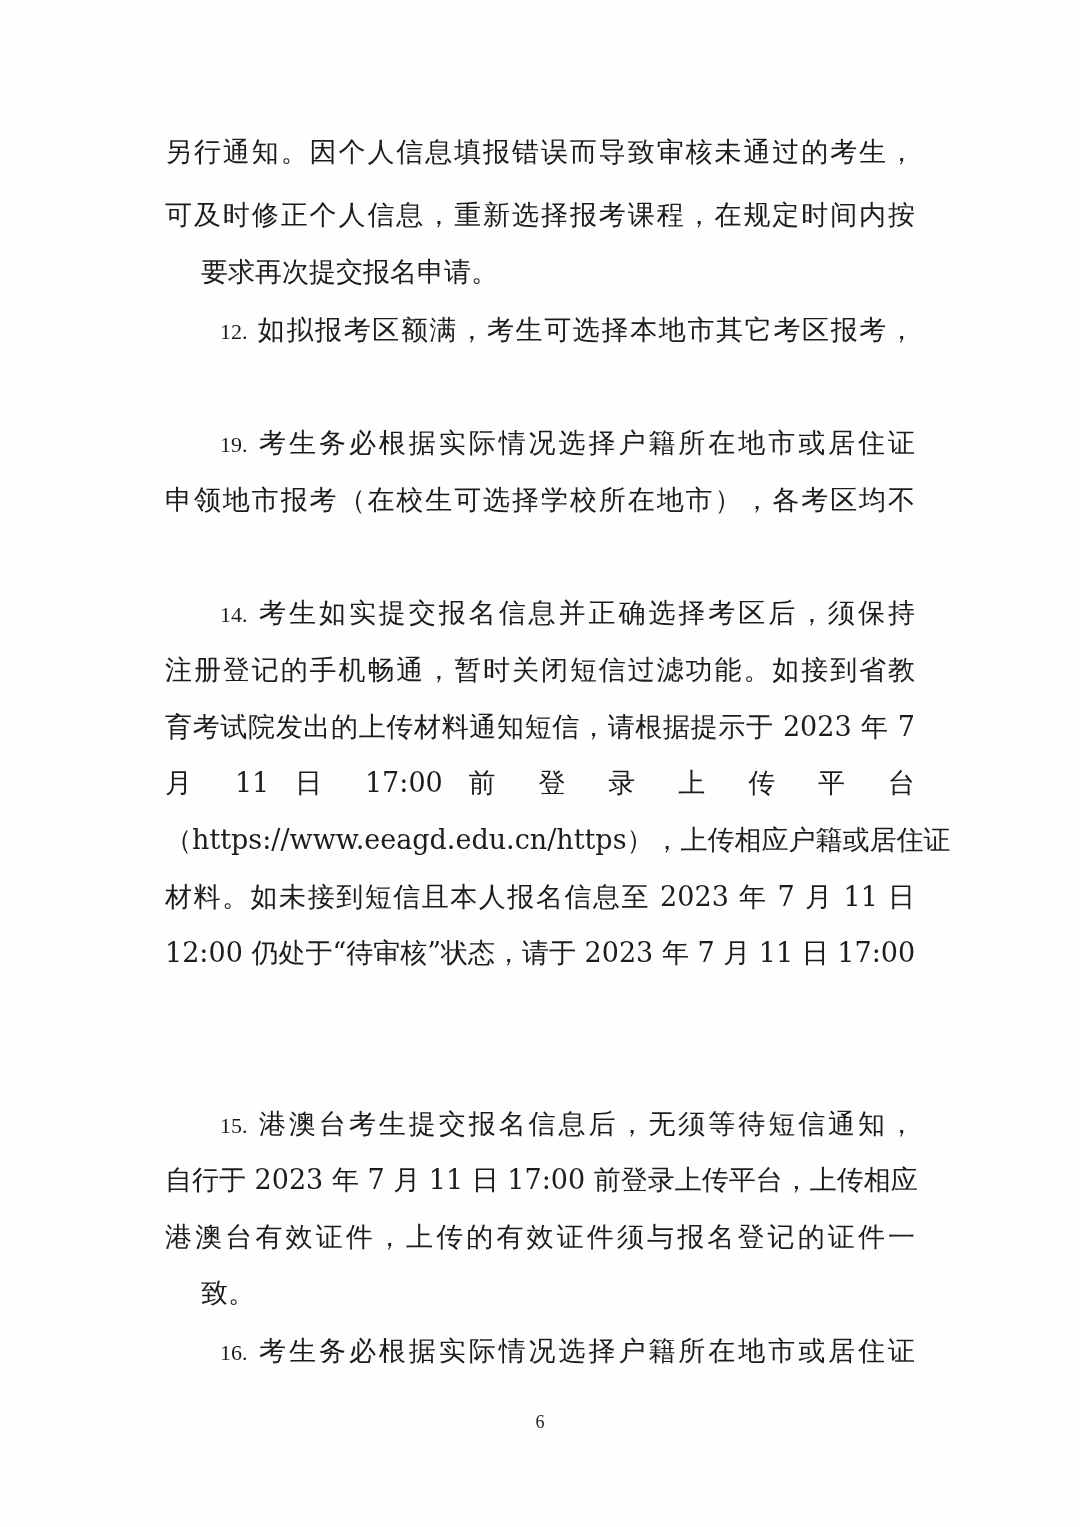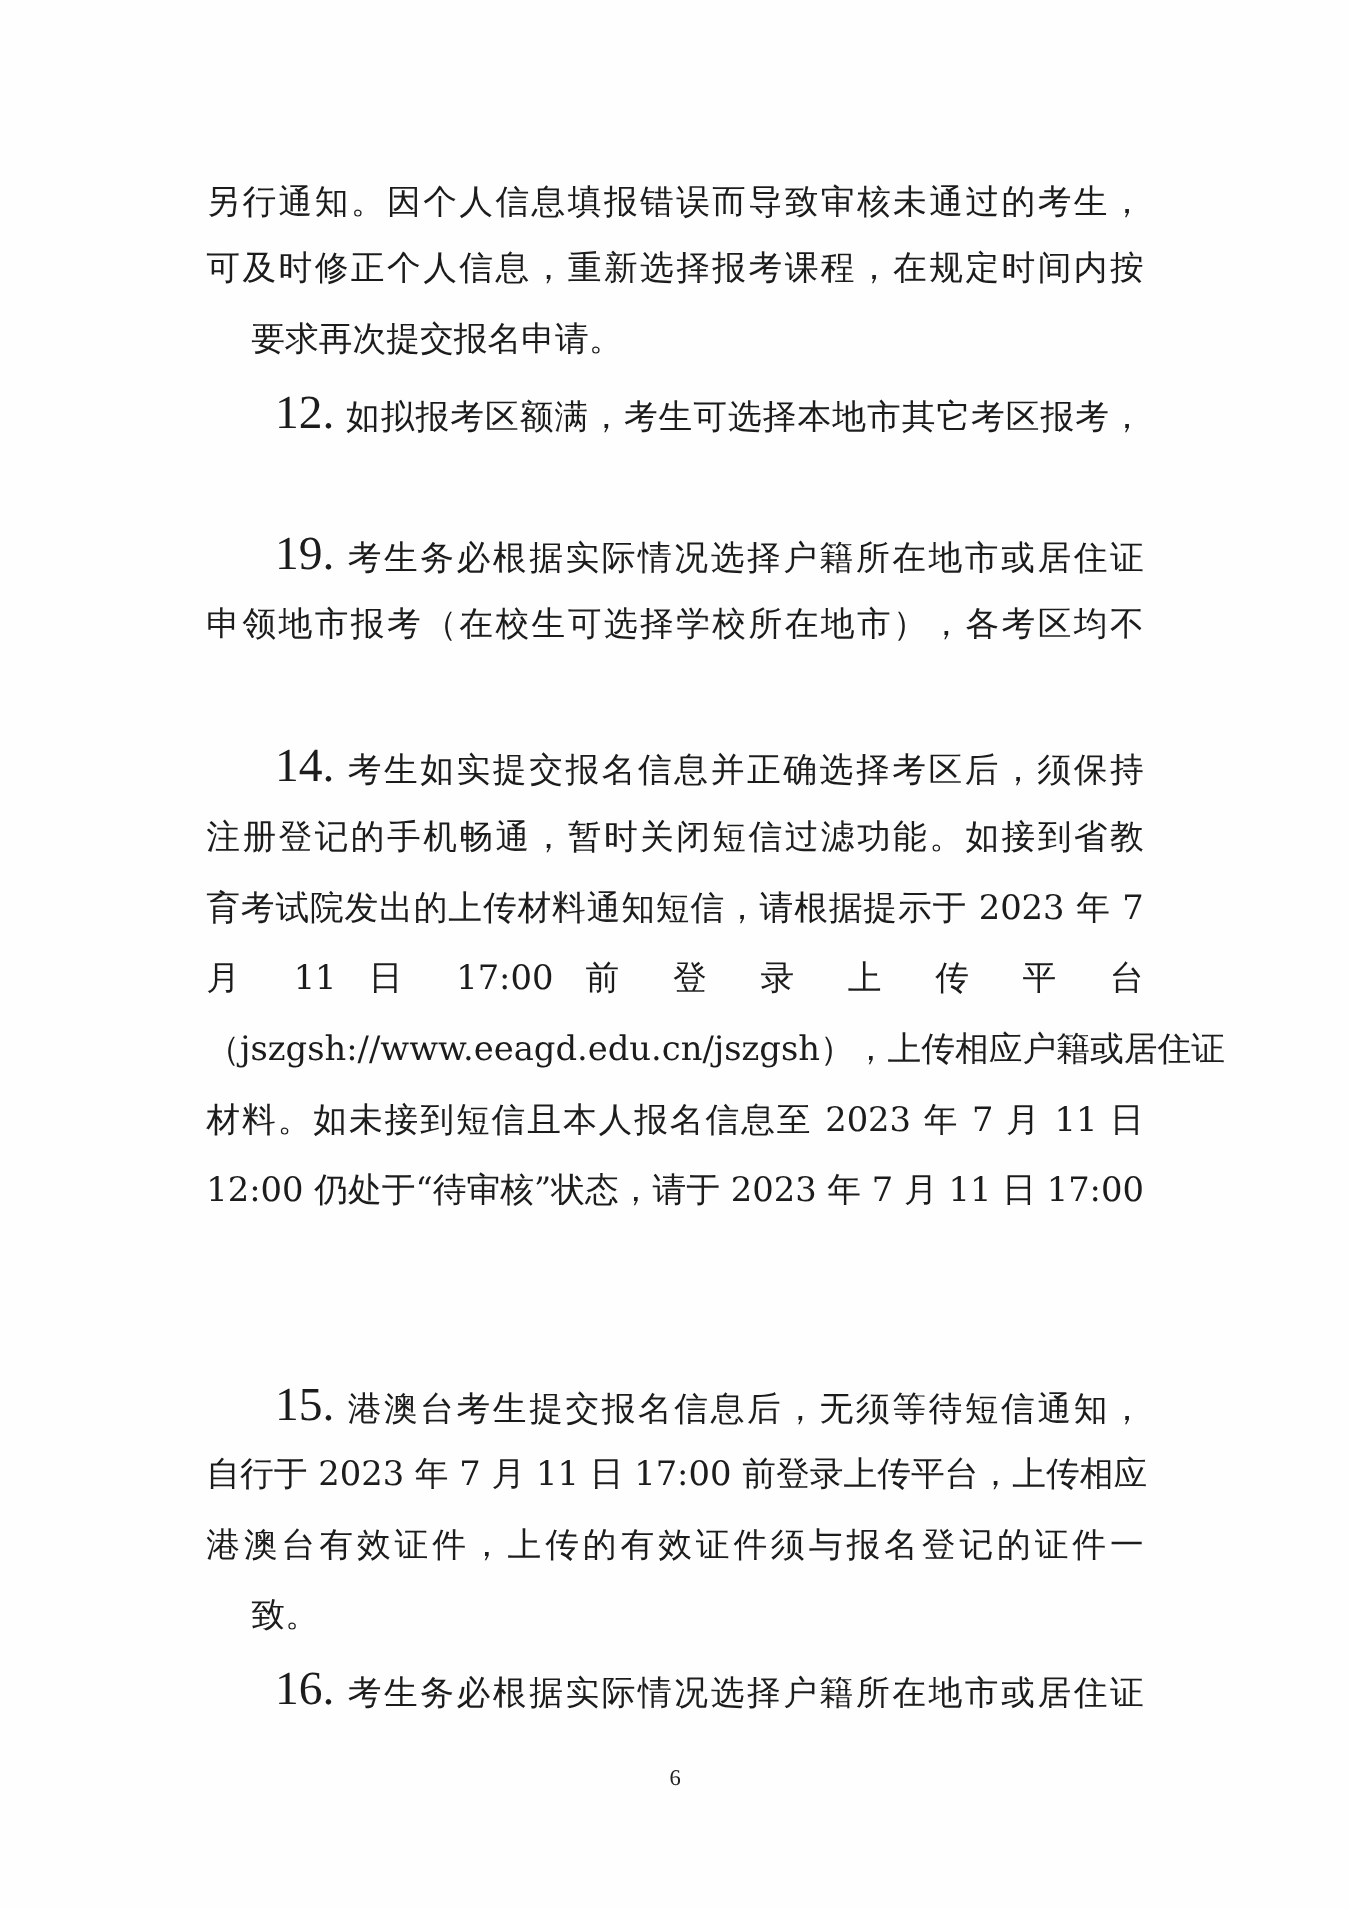"另行通知。因个人信息填报错误而导致审核未通过的考生，" div.line { top: 142px -> 132px }
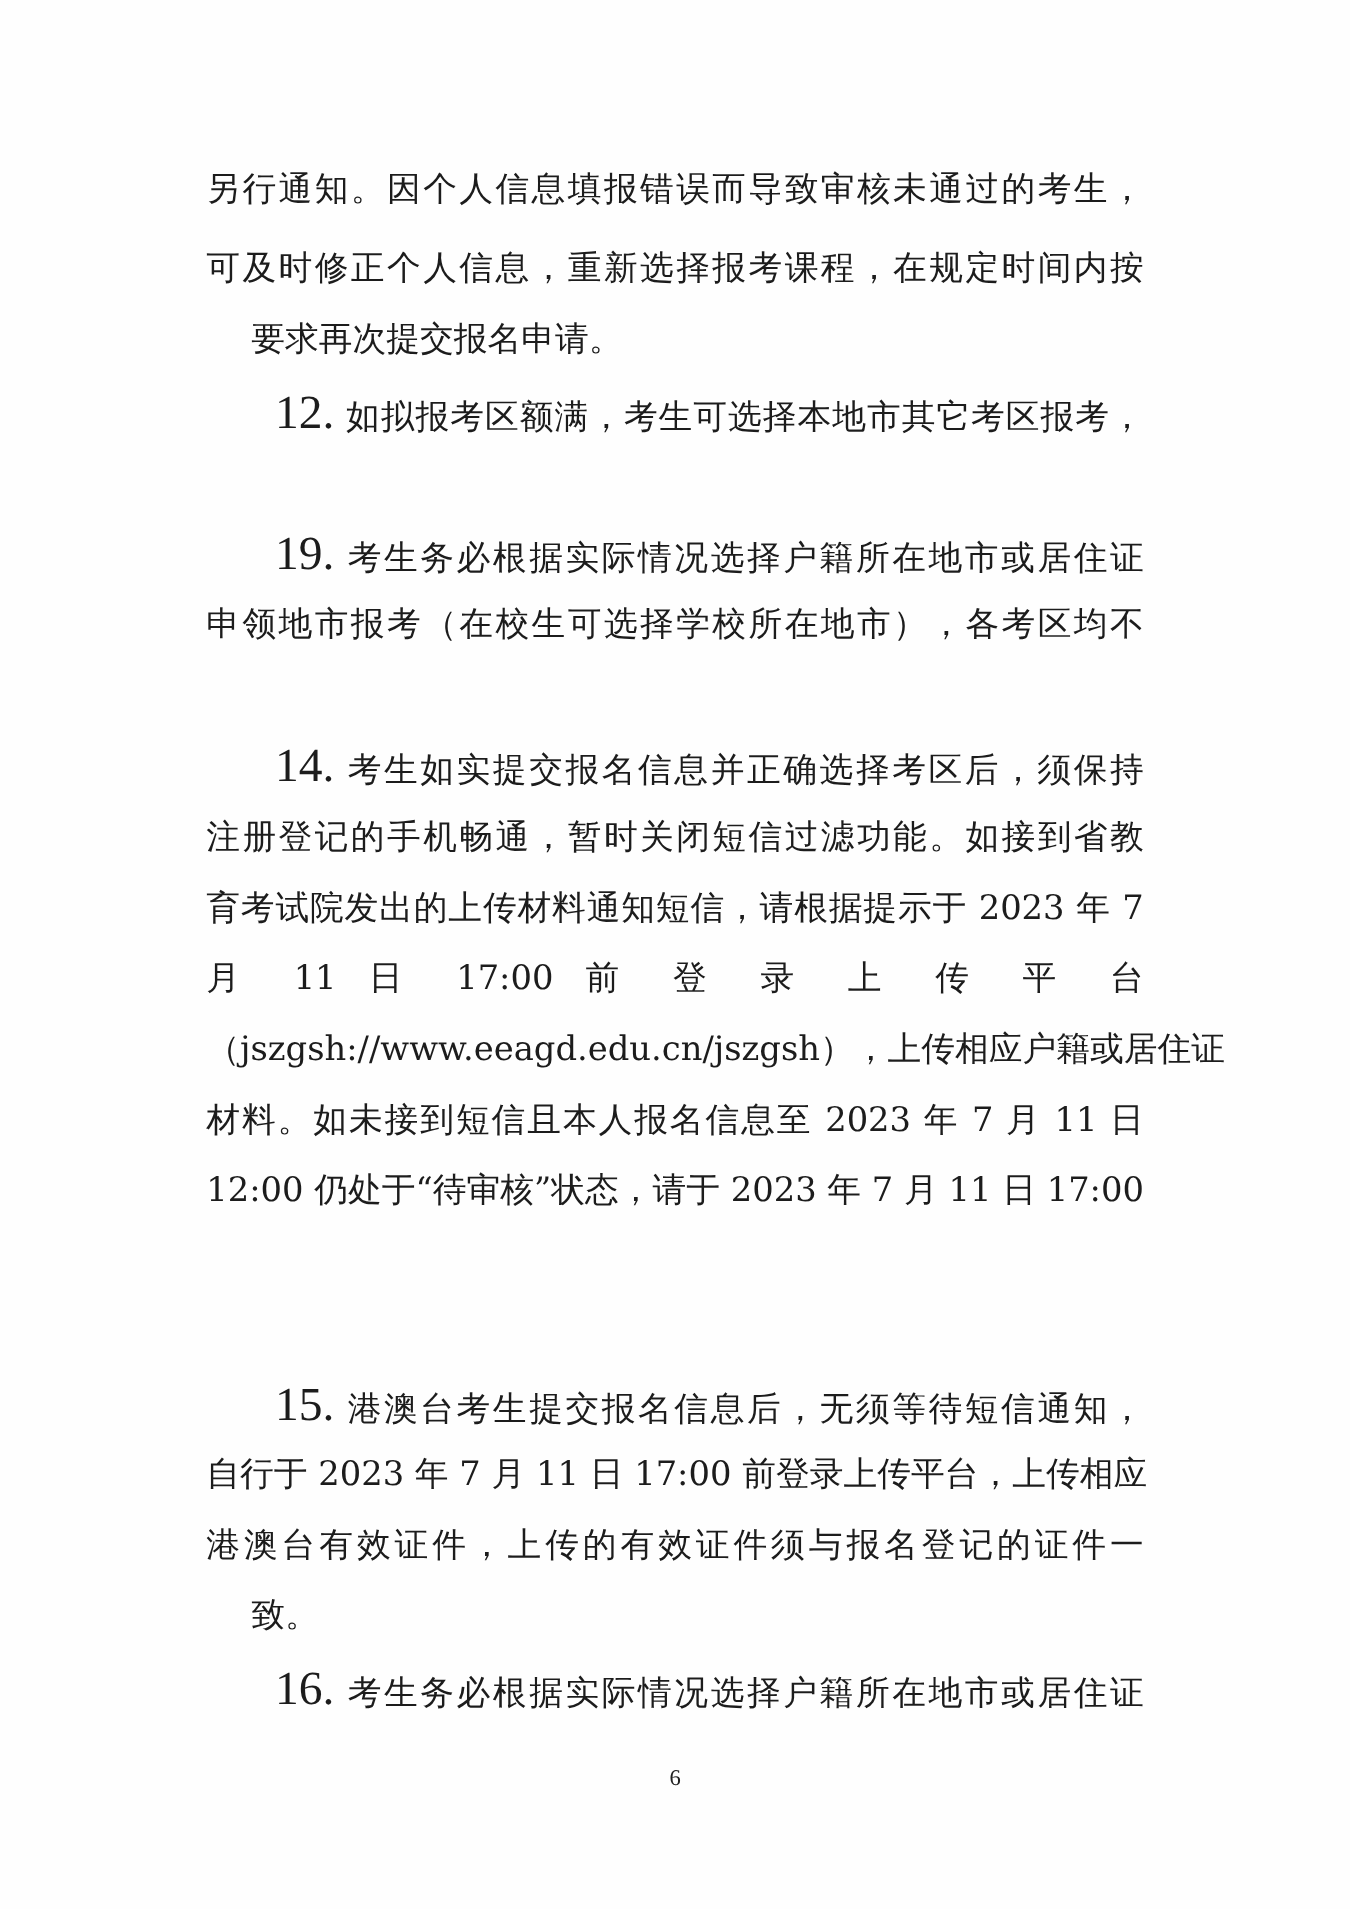"12." .line .num, .line .latin { font-size: 38px -> 22px }
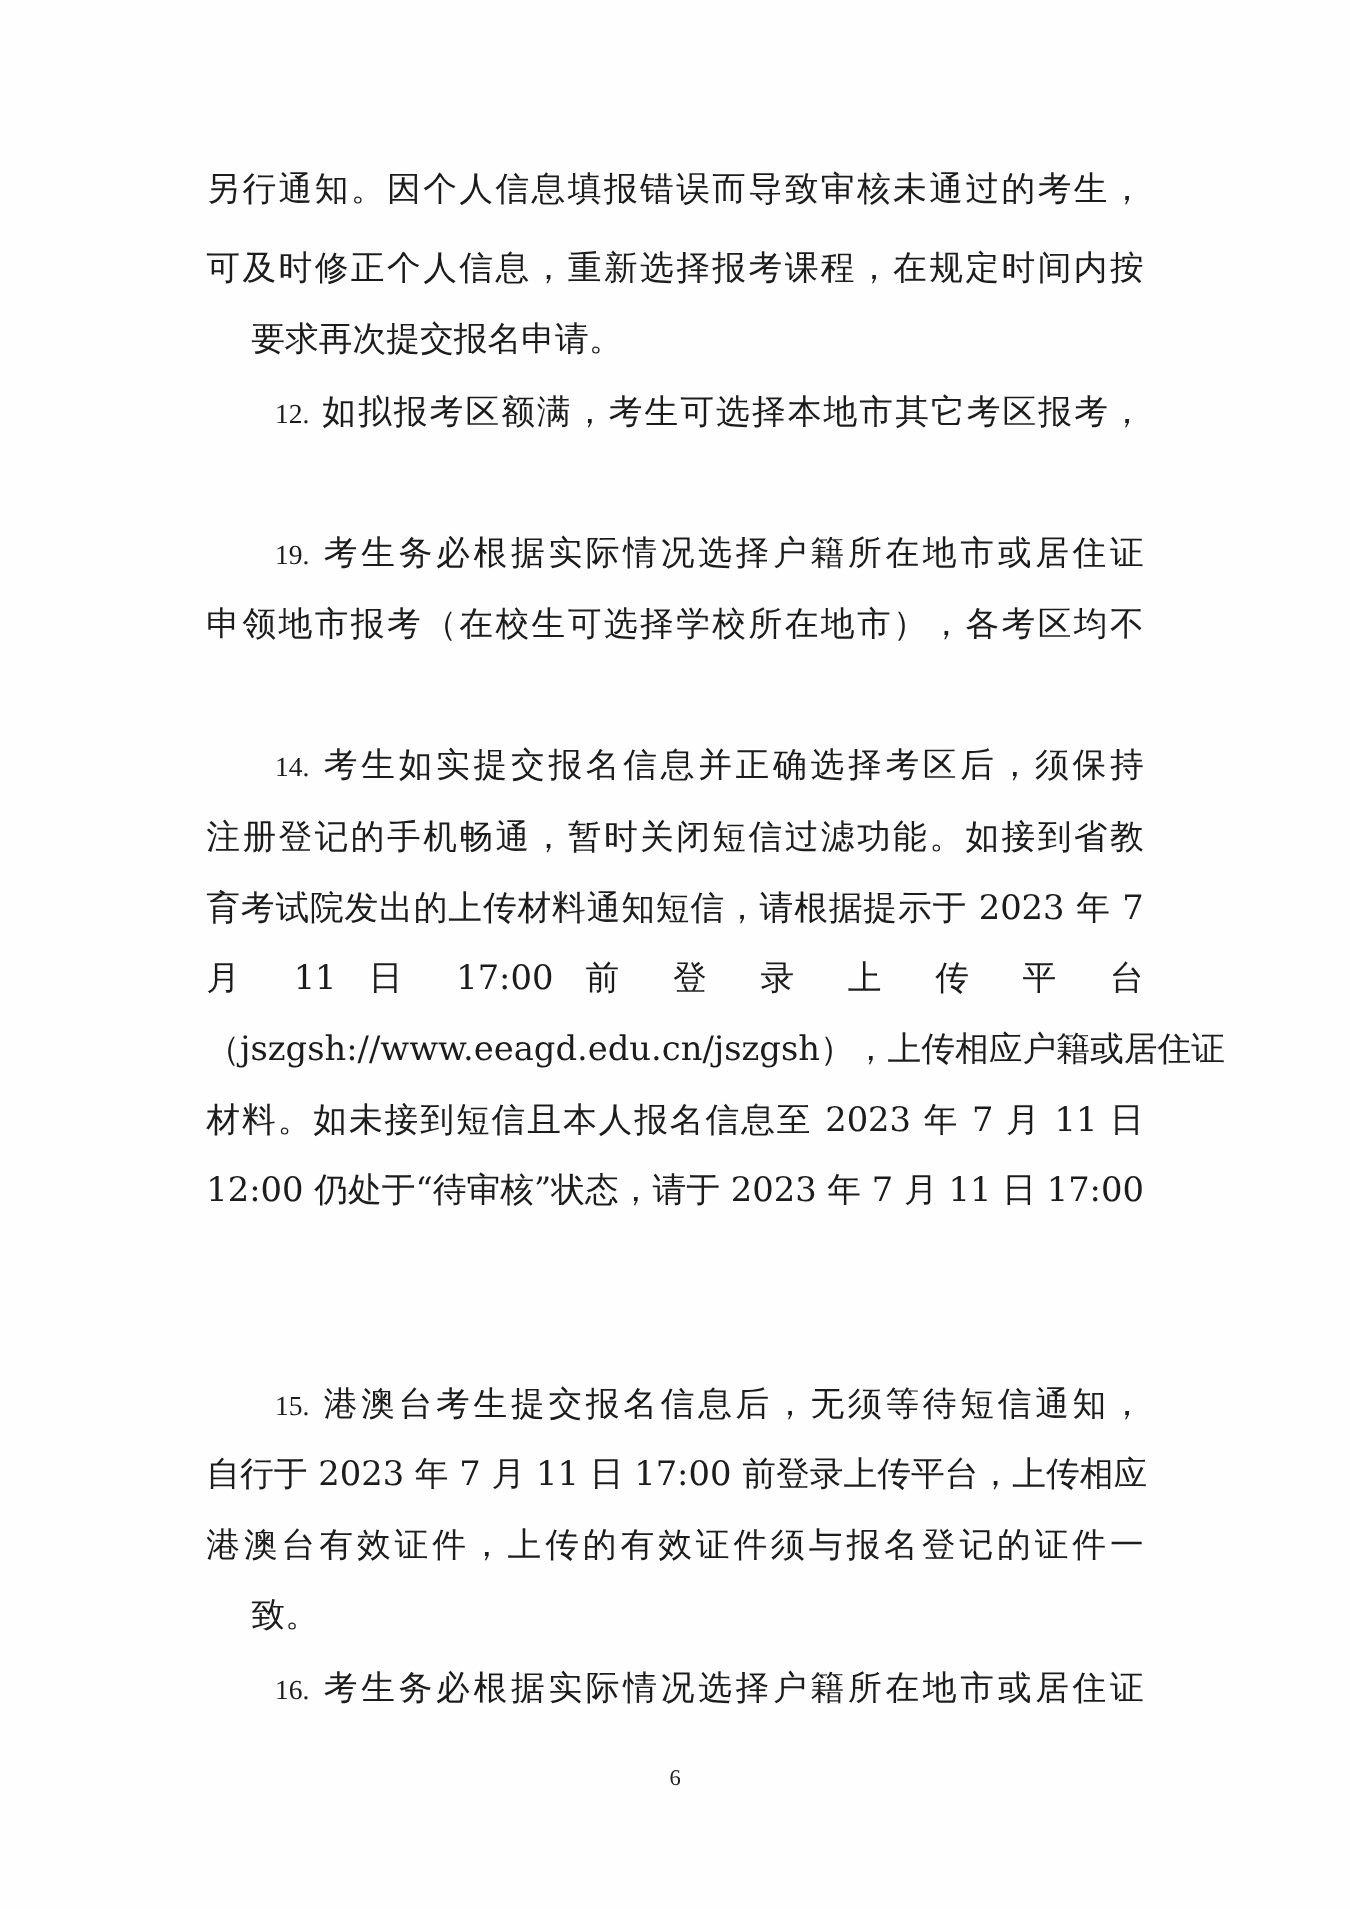"（jszgsh://www.eeagd.edu.cn/jszgsh），上传相应户" div.line { text: jszgsh://www.eeagd.edu.cn/jszgsh -> https://www.eeagd.edu.cn/https }
